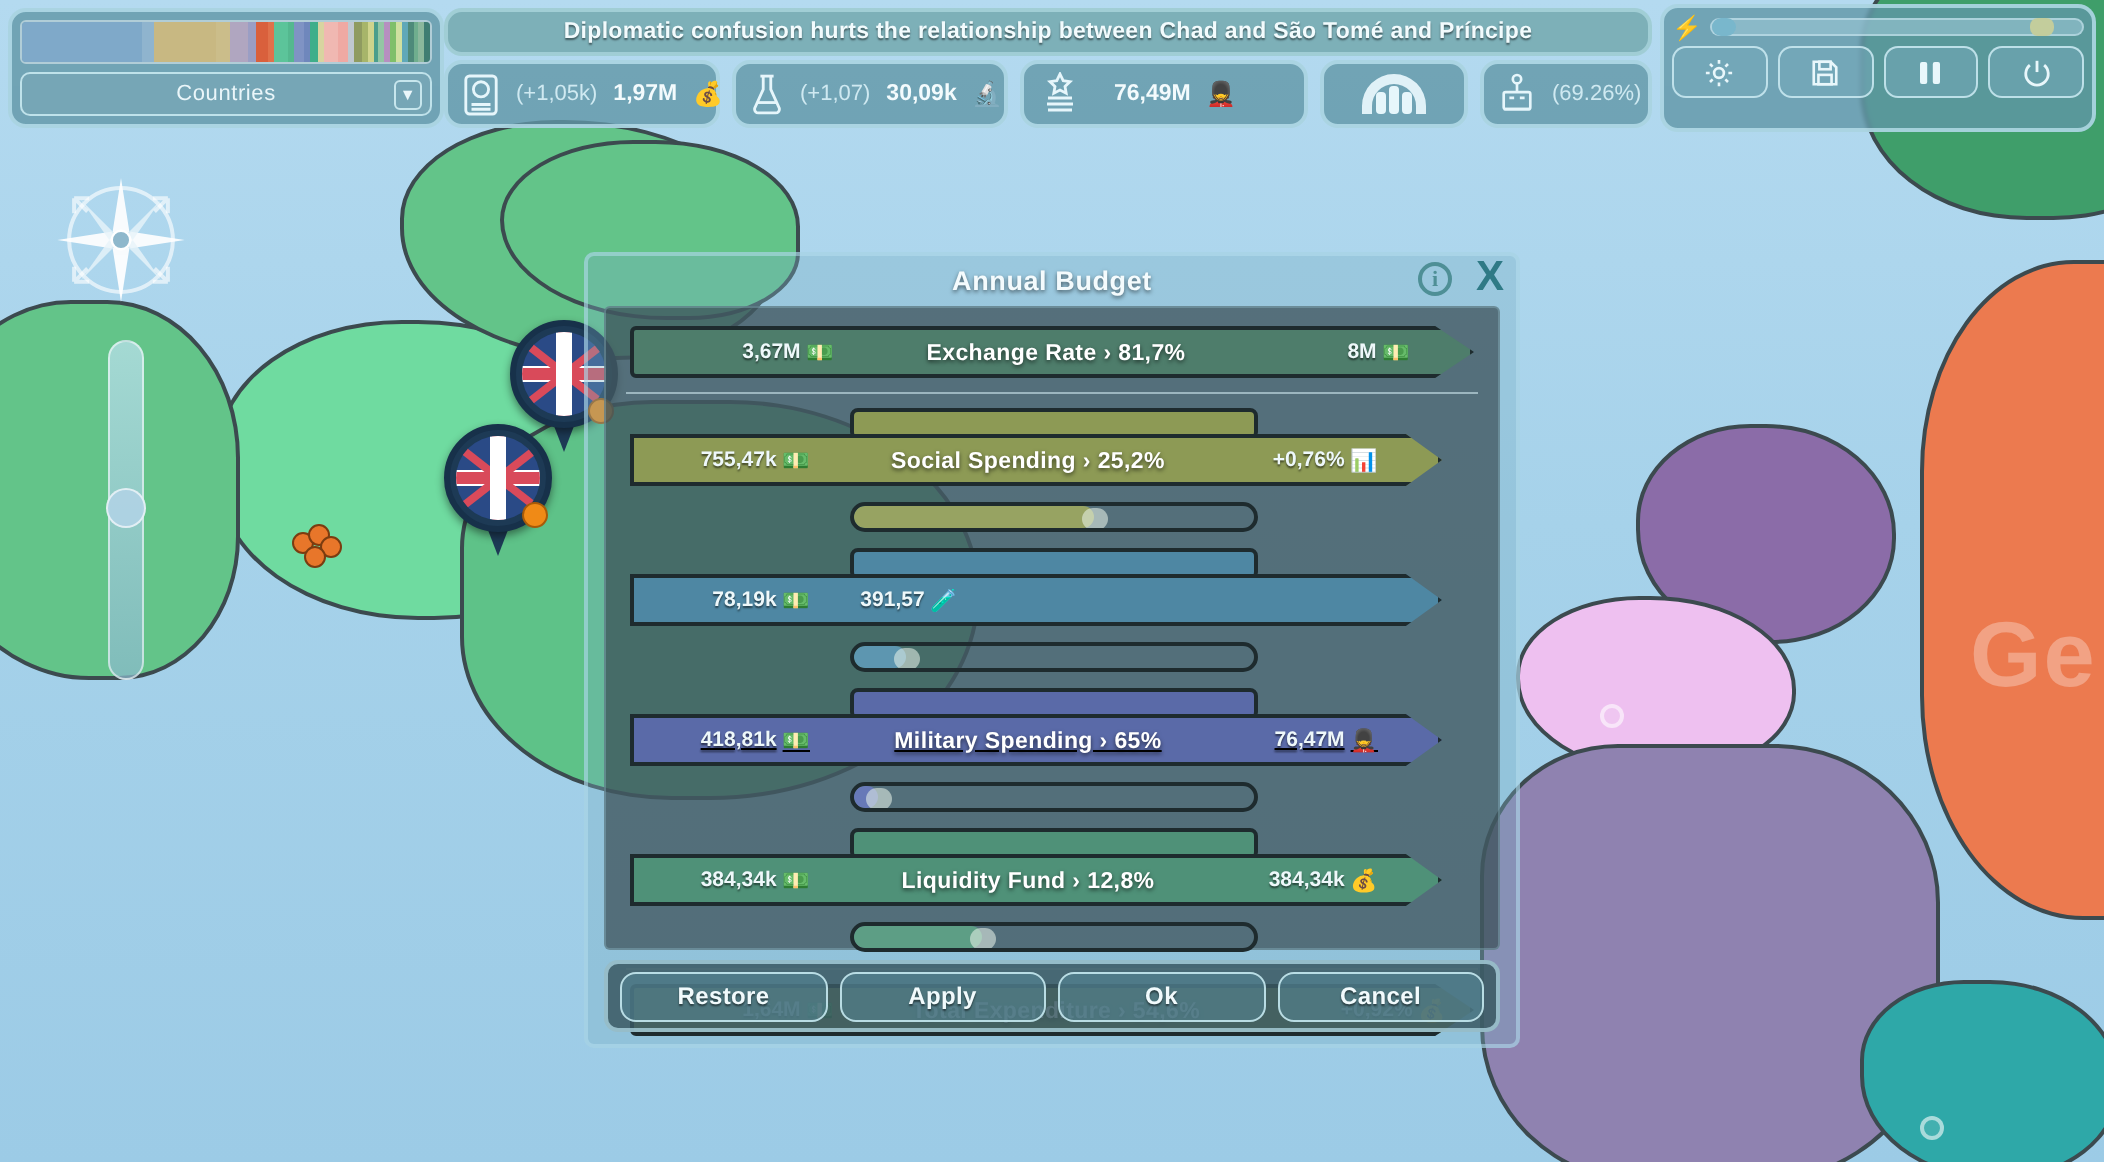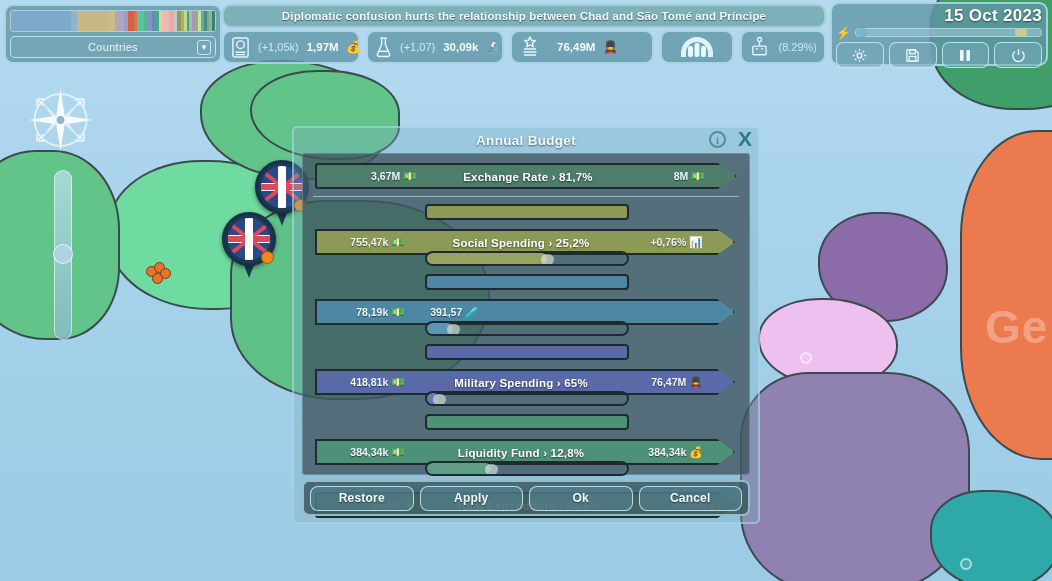"15 Oct 2023" div { html: <div>15 Oct 2023</div> -> none }
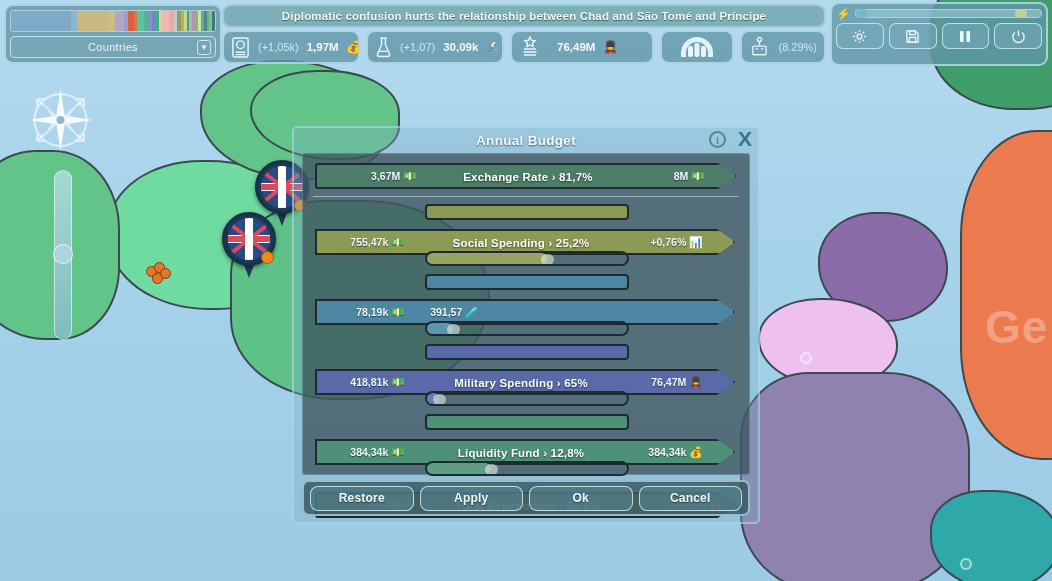"(8.29%)" span.res-delta { text: 8.29% -> 69.26% }
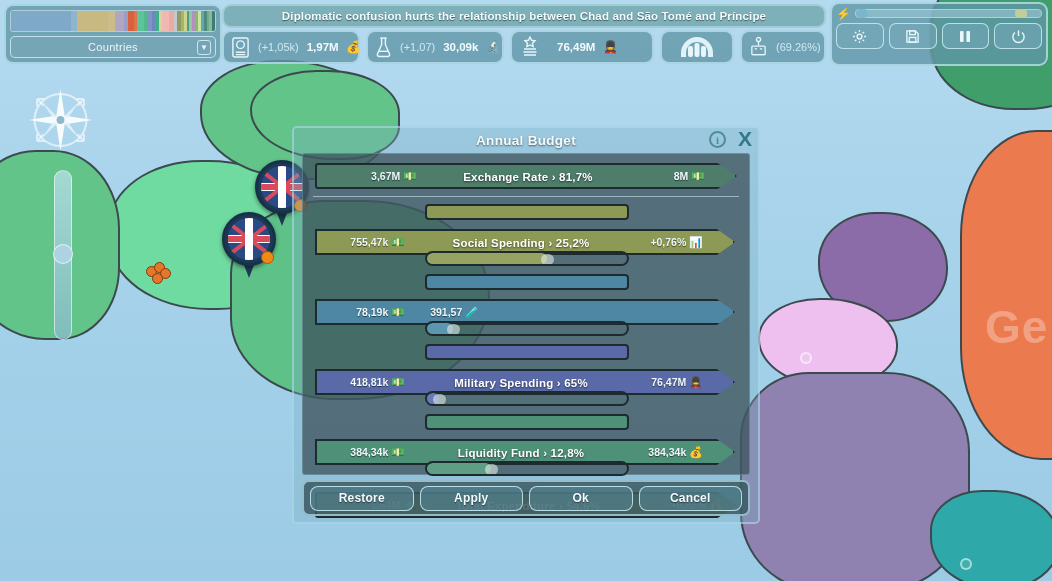"755,47k" .sb-main { margin-top: 12px -> none; right: 2px -> 16px }
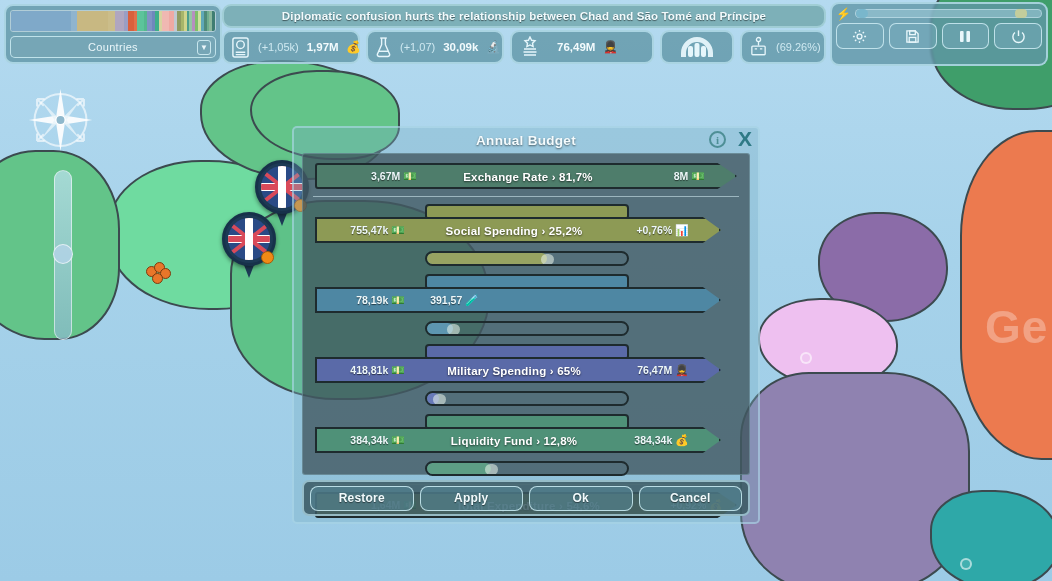"418,81k" div.sb-main { text-decoration: none -> underline }
